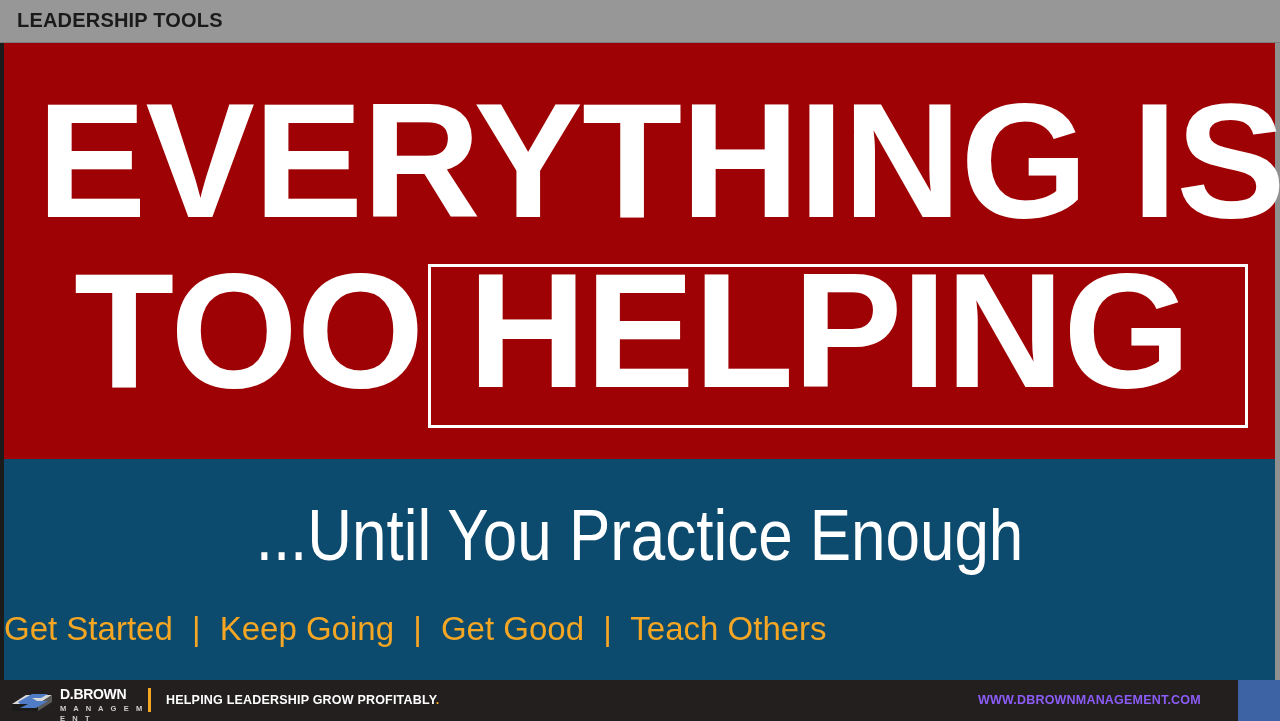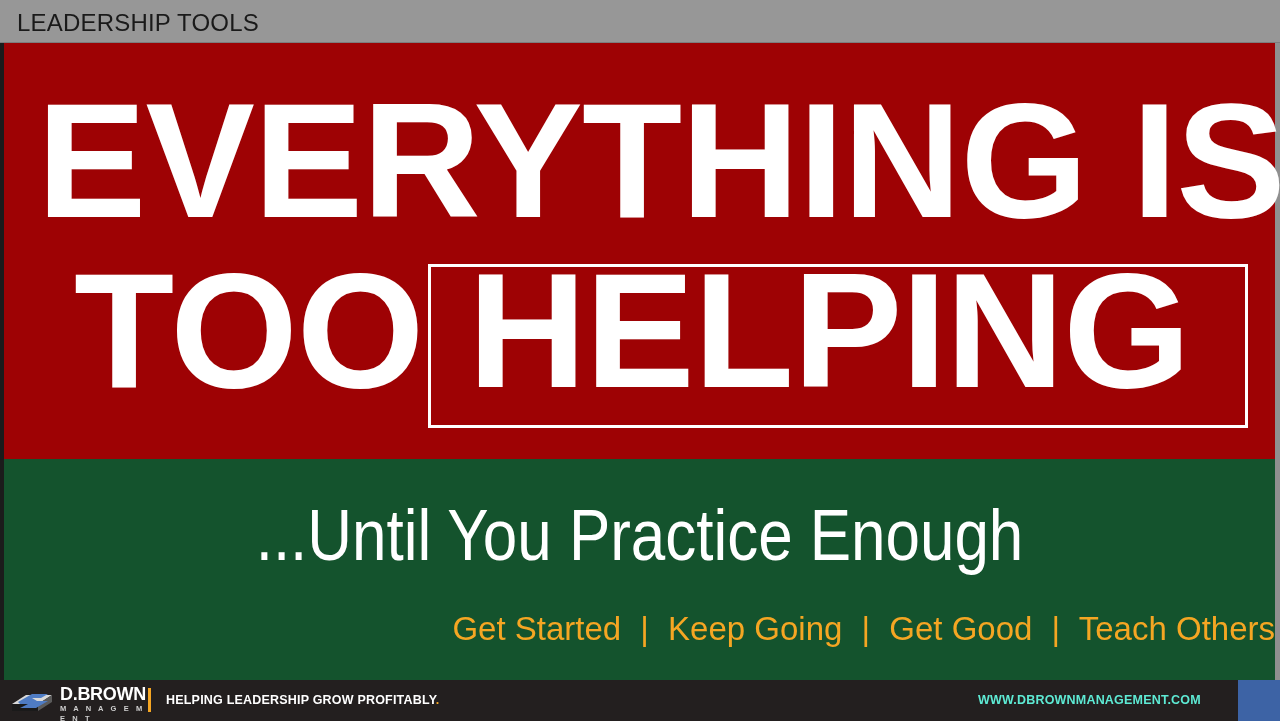"LEADERSHIP TOOLS" .topbar-title { font-size: 24px -> 20px; font-weight: 400 -> 700 }
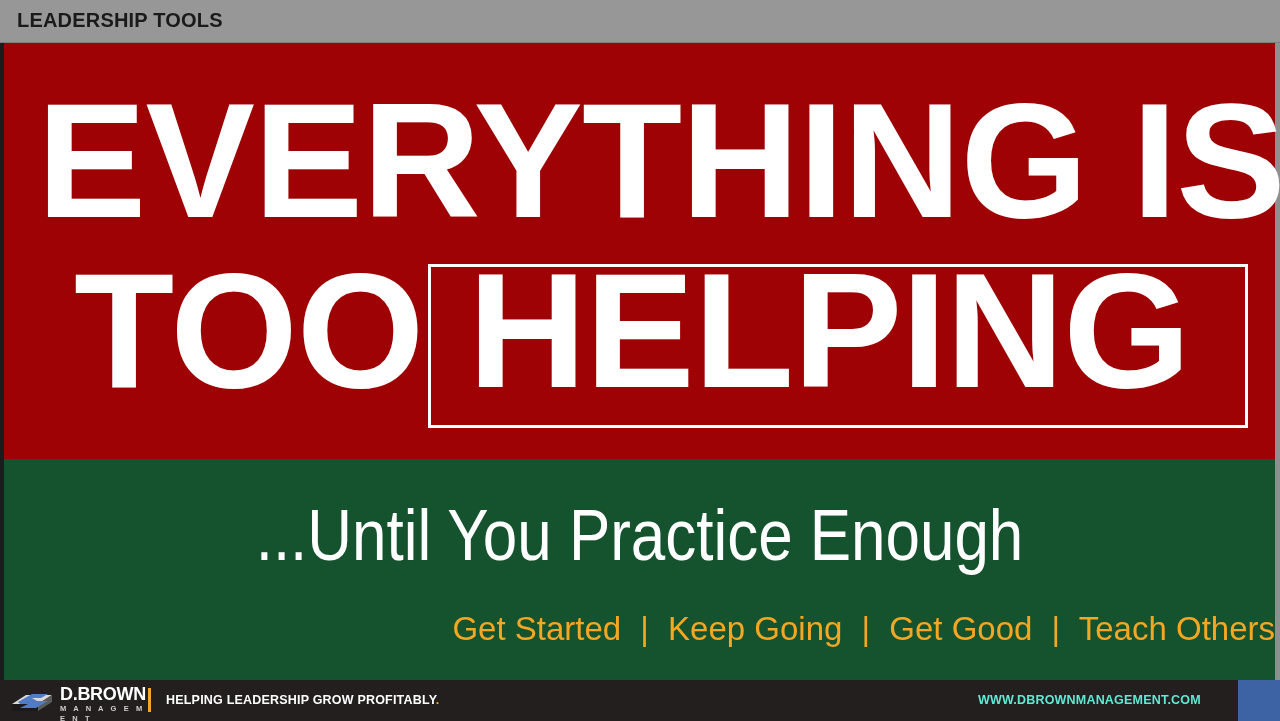"...Until You Practice Enough" .black-panel { background: #14532d -> #0c4a6e }
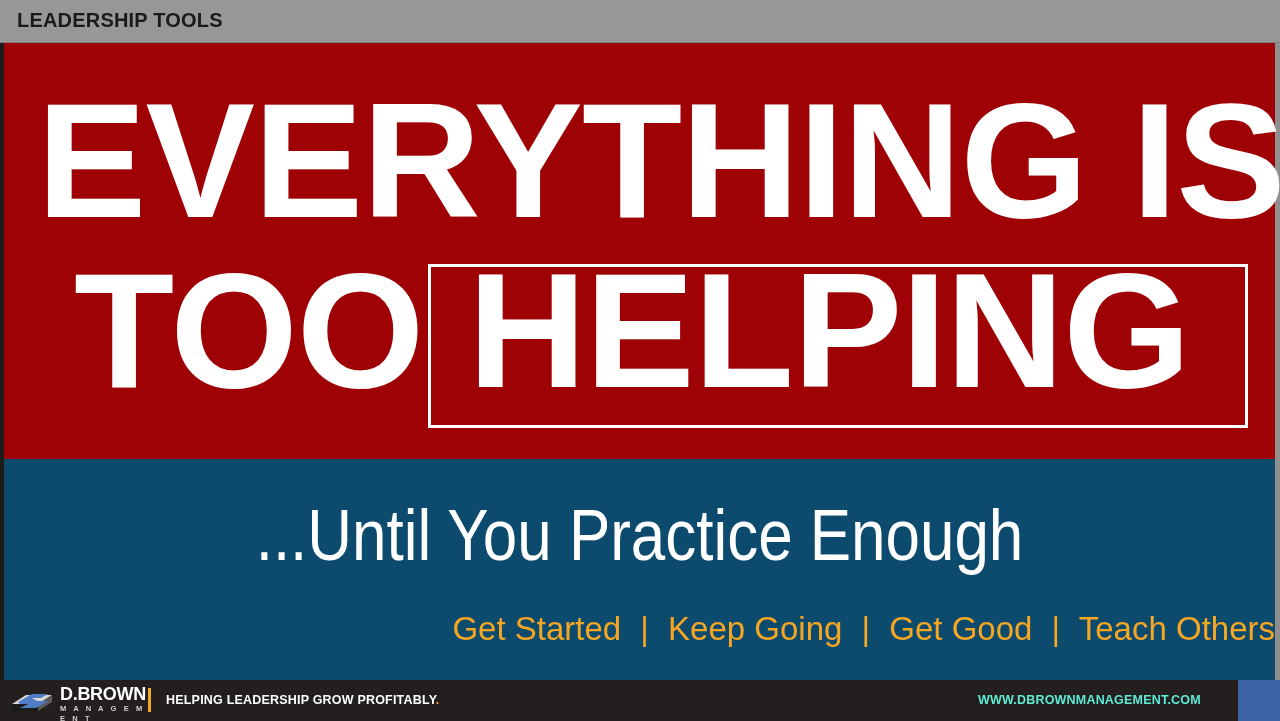"Get Started | Keep Going" .steps { text-align: right -> left }
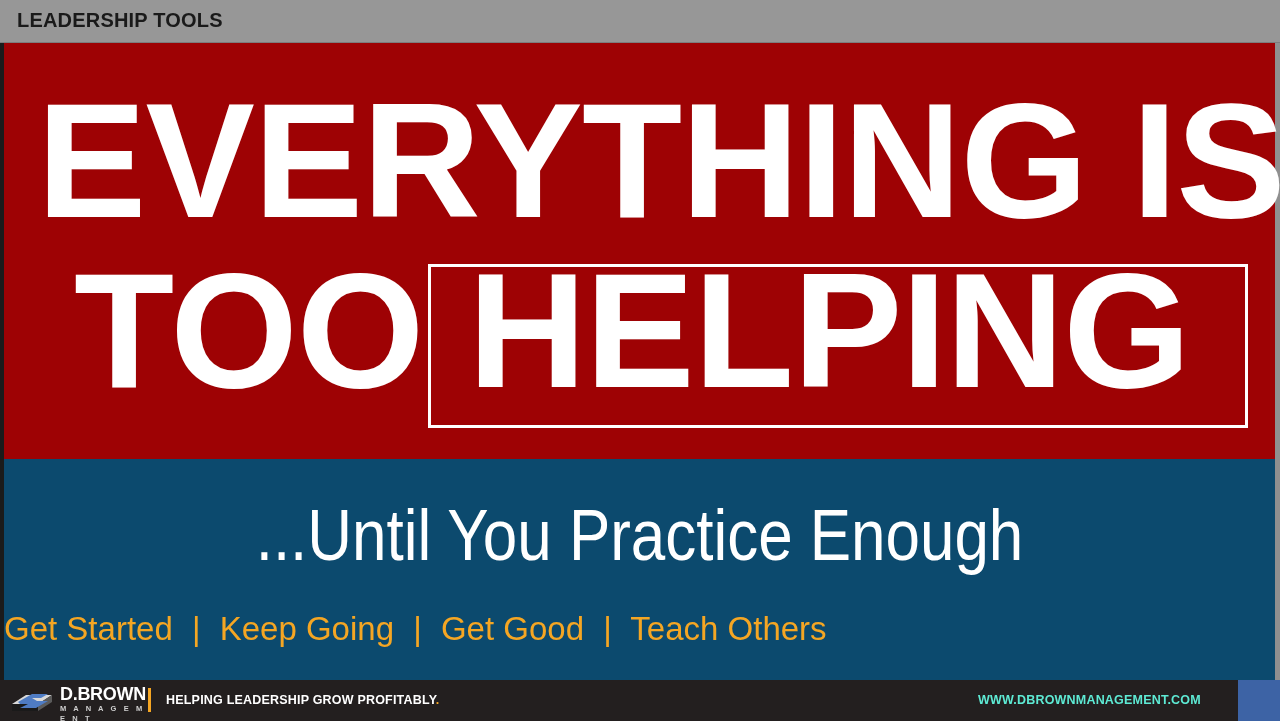"D.BROWN" .logo-name { font-size: 18px -> 14px }
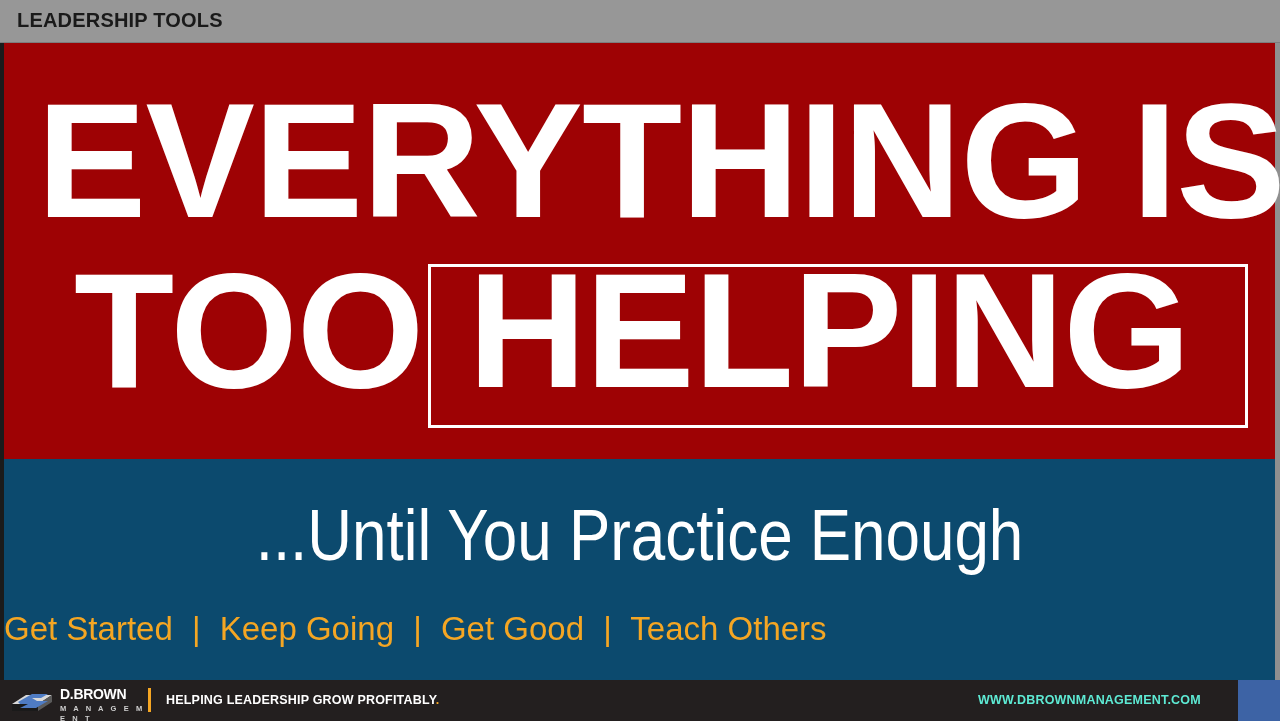"WWW.DBROWNMANAGEMENT.COM" .footer-url { color: #5eead4 -> #8b5cf6 }
